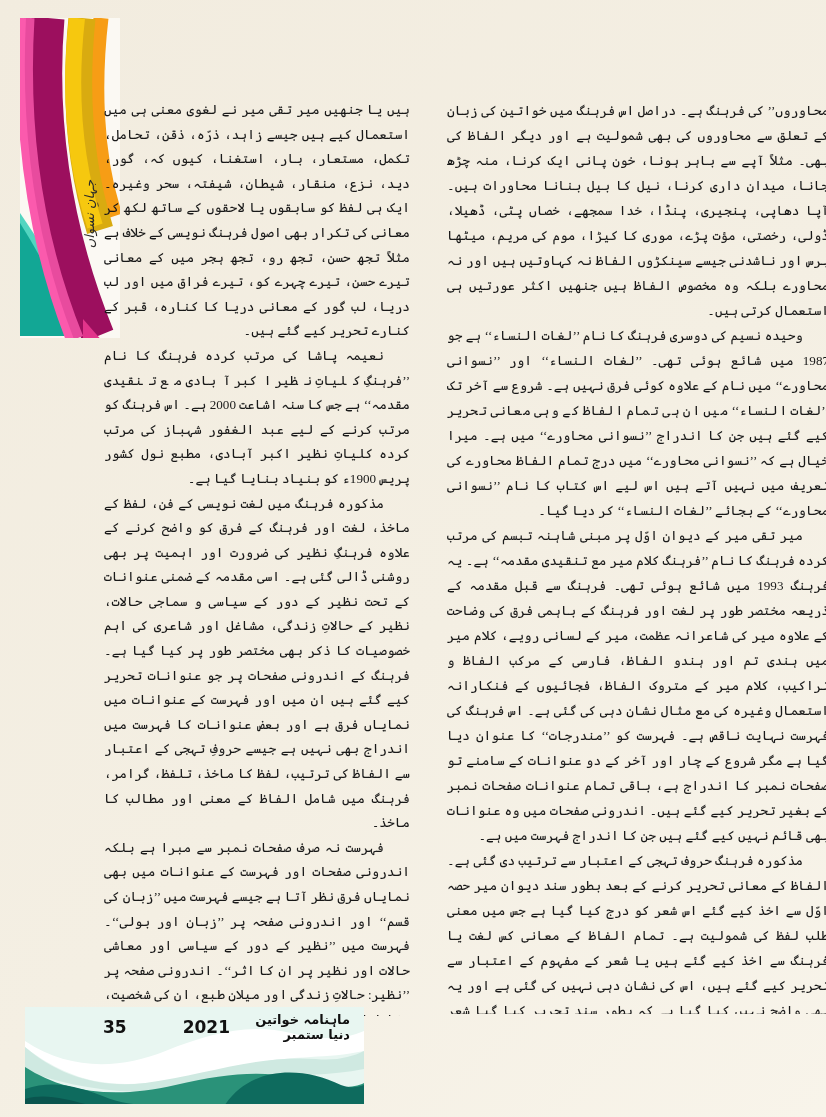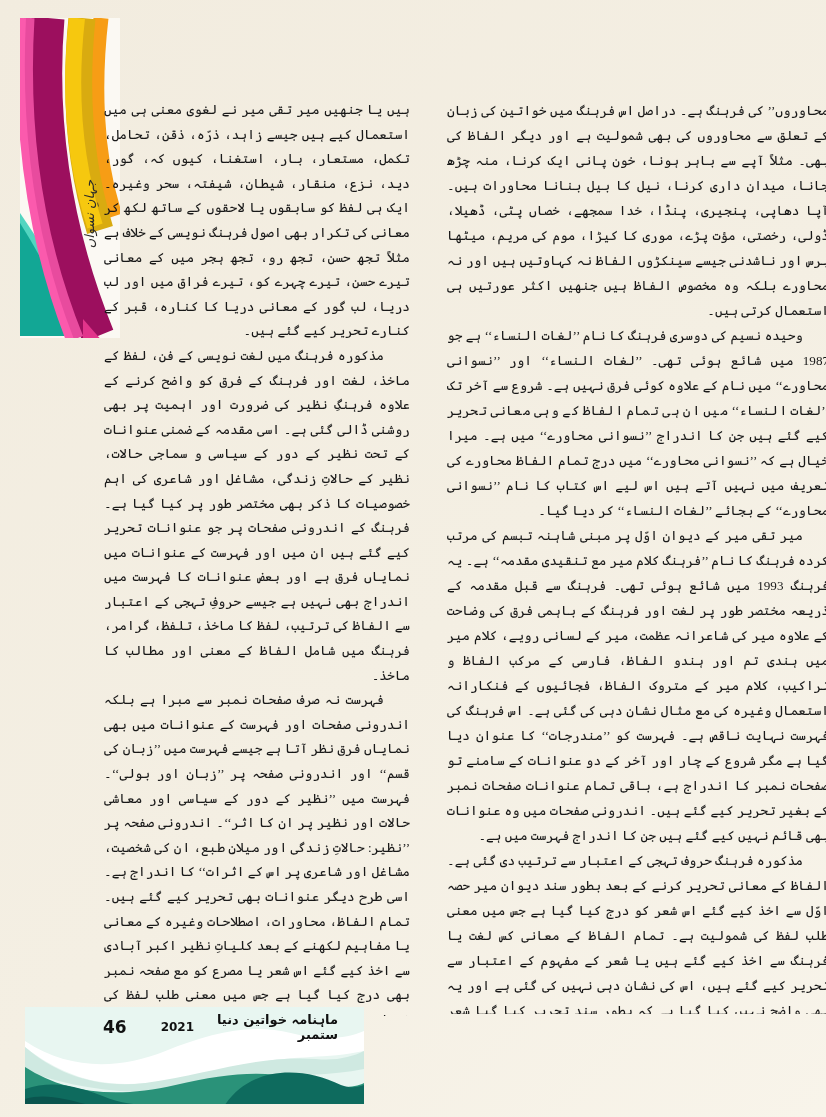"نعیمہ پاشا کی مرتب کردہ" p.indent { html: none -> <p>نعیمہ پاشا کی مرتب کردہ فرہنگ کا نام ’’فرہنگِ کلیاتِ نظیر اکبر آبادی مع تنقیدی مقدمہ‘‘ ہے جس کا سنہ اشاعت 2000 ہے۔ اس فرہنگ کو مرتب کرنے کے لیے عبد الغفور شہباز کی مرتب کردہ کلیاتِ نظیر اکبر آبادی، مطبع نول کشور پریس 1900ء کو بنیاد بنایا گیا ہے۔</p> }
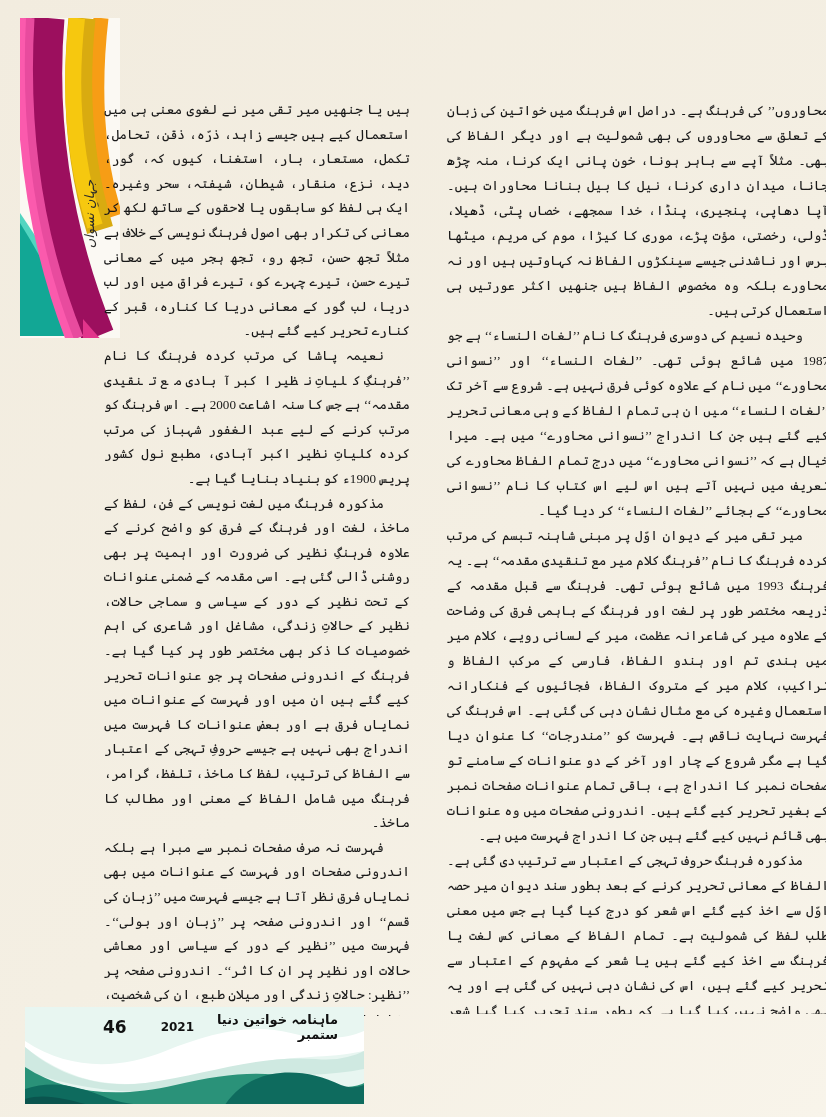"46" span.footer-pagenum { text: 46 -> 35 }
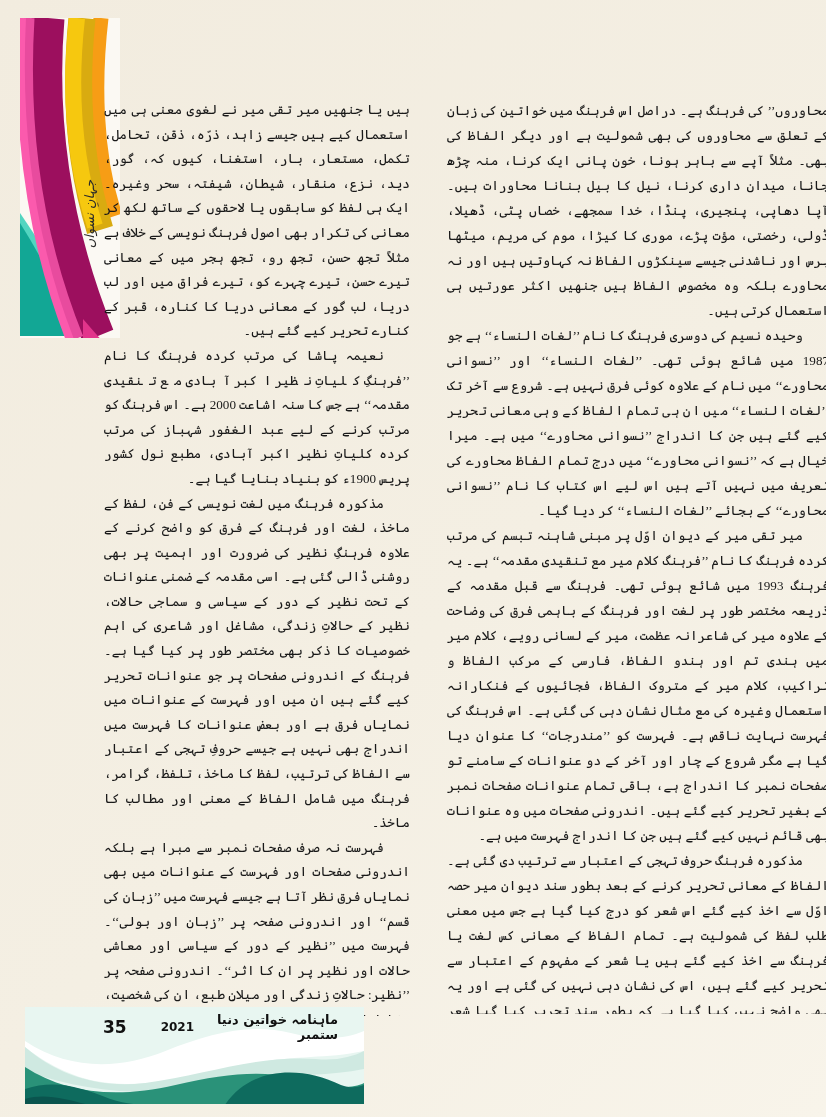"2021" .footer-year { font-size: 12px -> 17px; margin-left: 34px -> 56px }
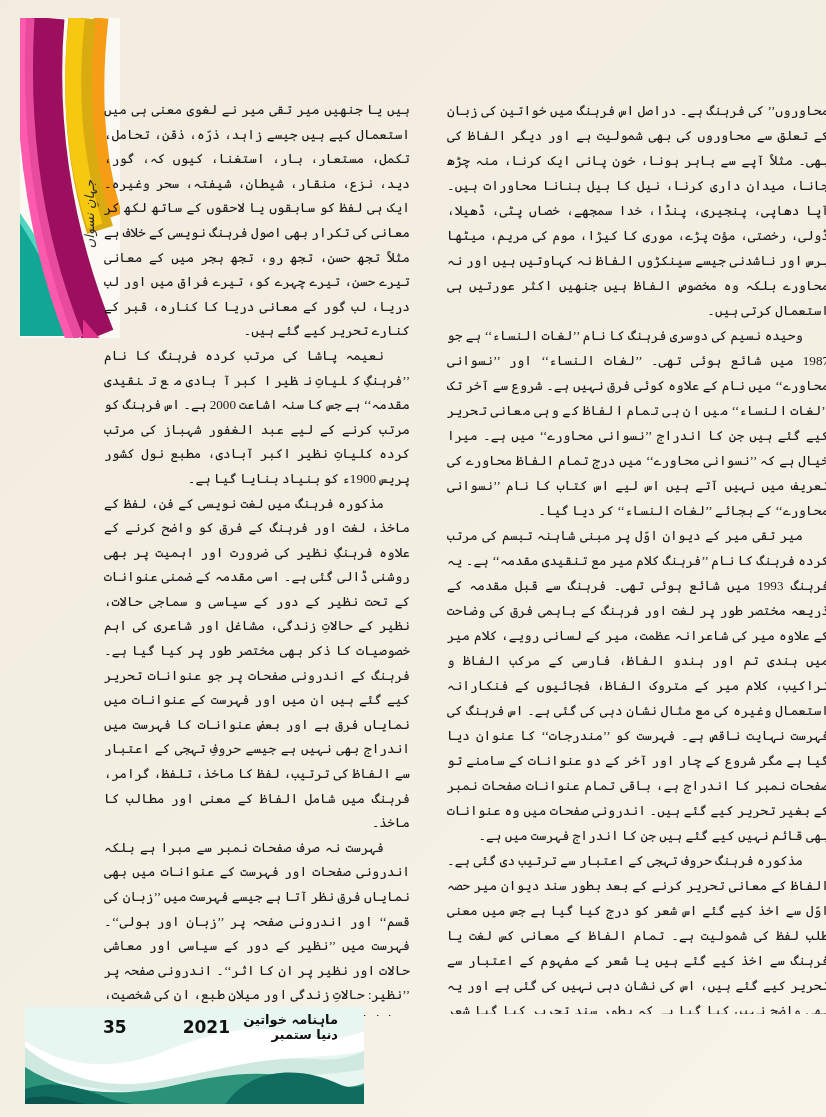"ماہنامہ خواتین دنیا ستمبر" .footer-magazine { margin-right: 26px -> 14px }
